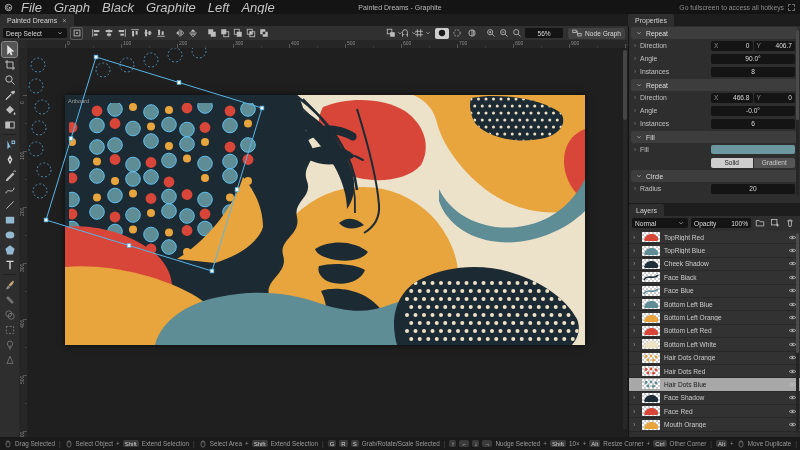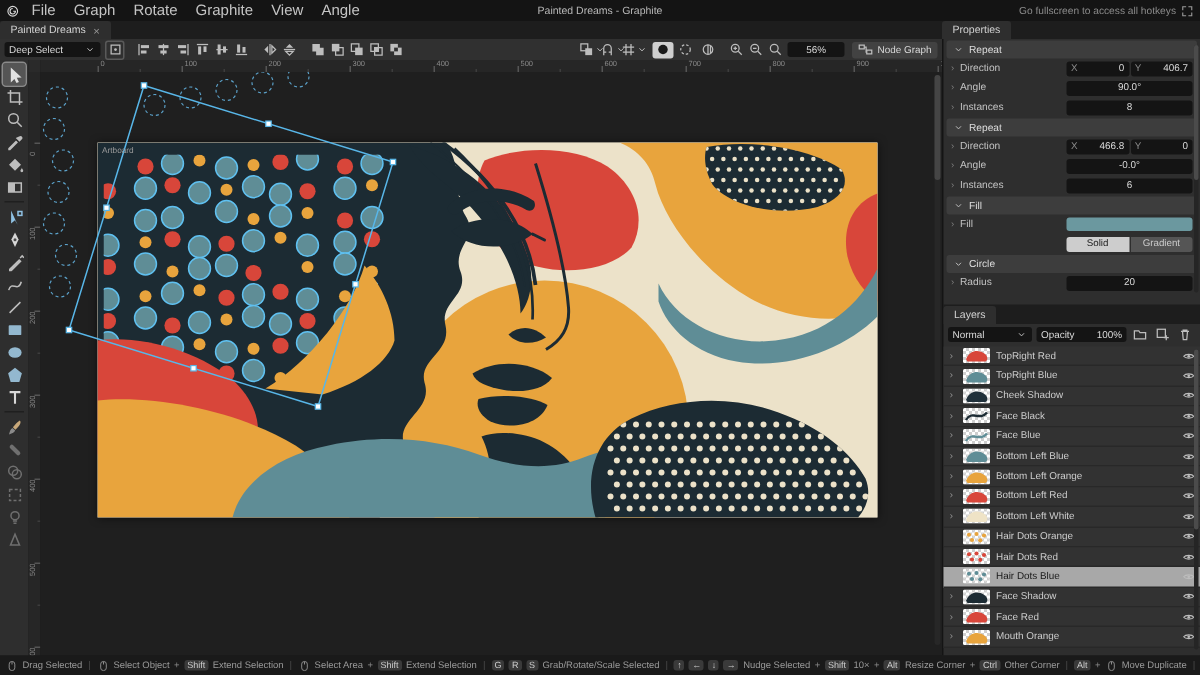"File" .menu-item { font-size: 10px -> 13px; font-style: none -> italic }
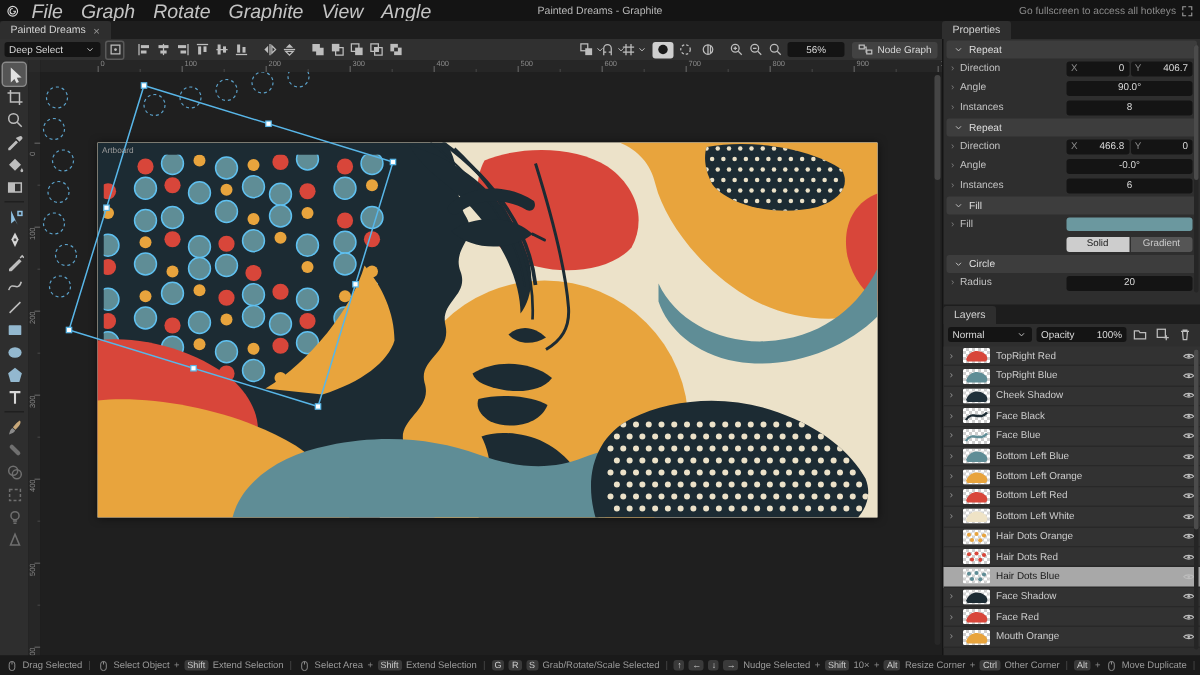"Rotate" div.menu-item { text: Rotate -> Black }
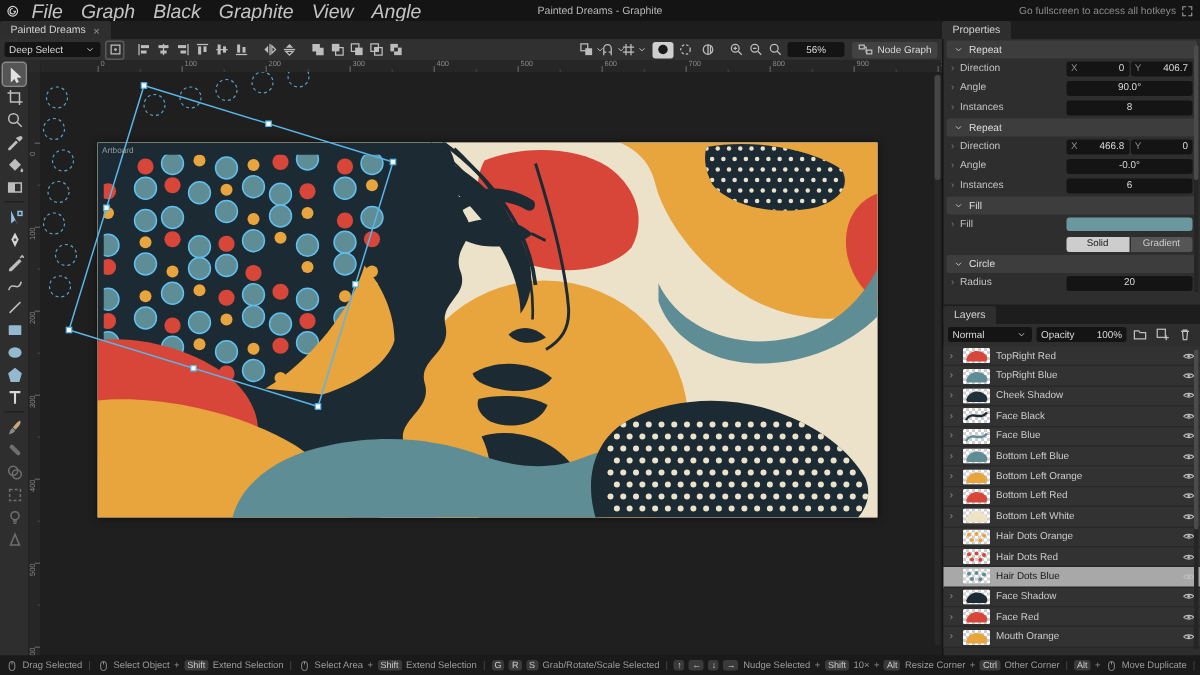"View" div.menu-item { text: View -> Left }
